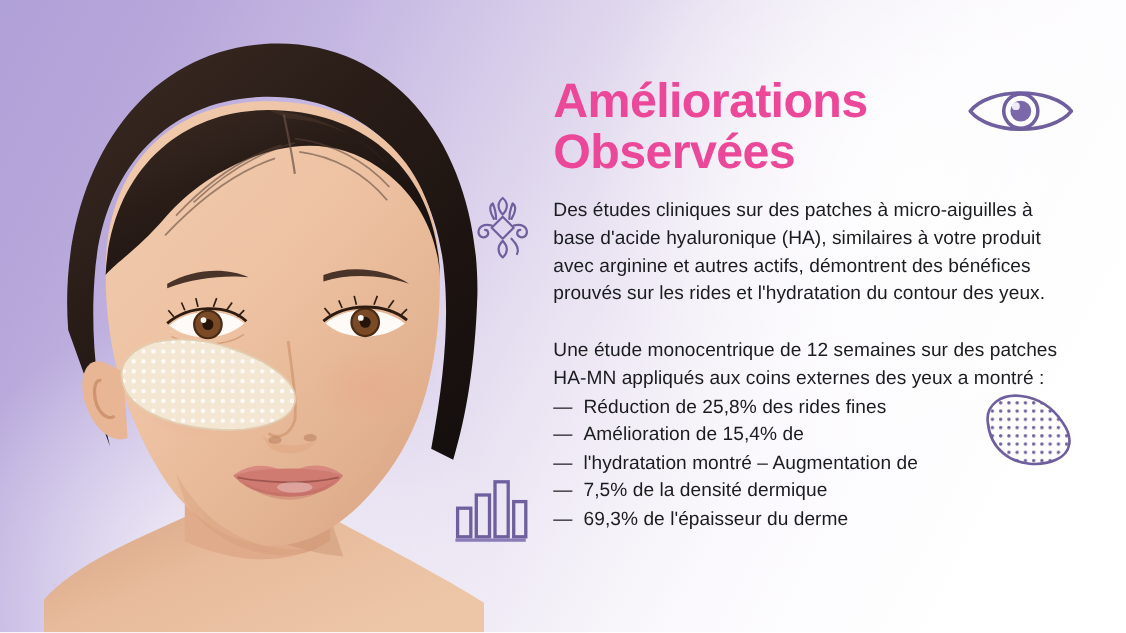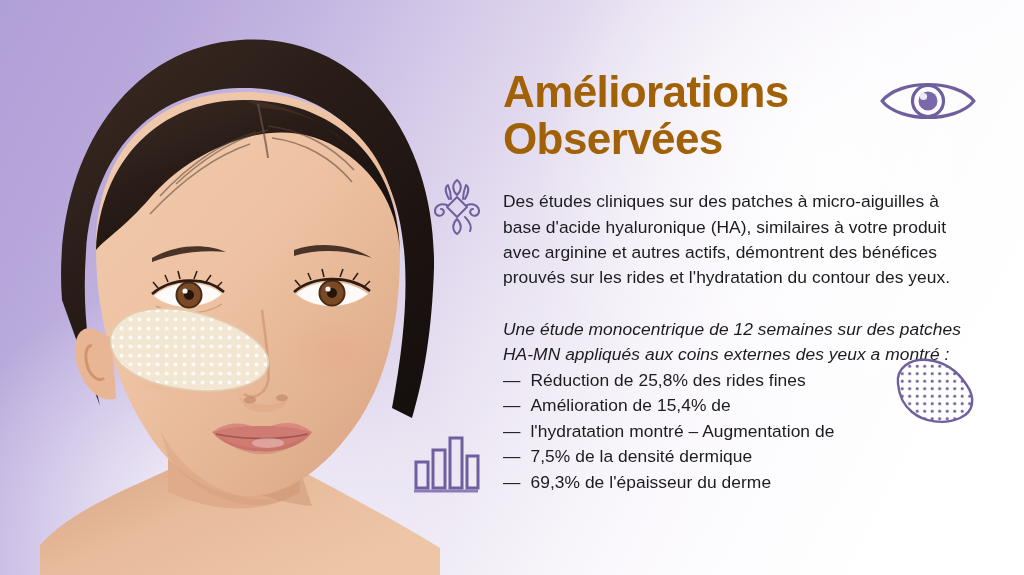"Améliorations" .headline { color: #a16207 -> #ec4899 }
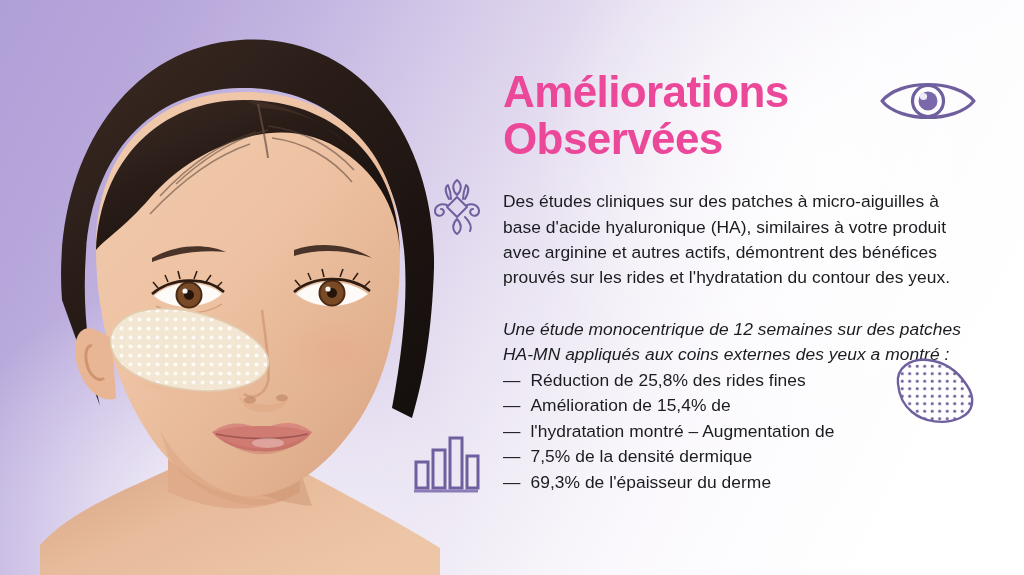"Des études cliniques sur des" .para-1 { margin-top: 27px -> 16px }
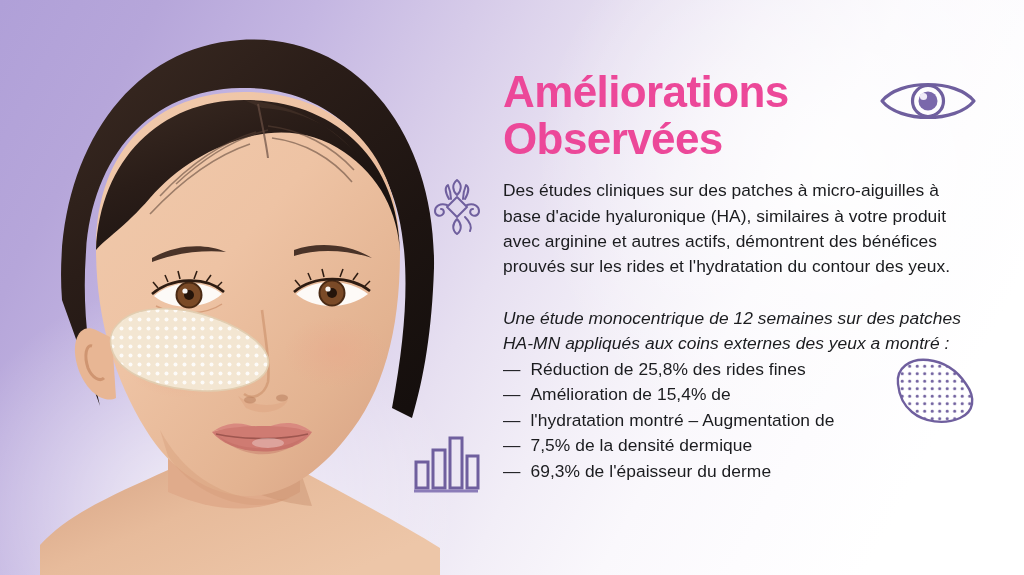"Une étude monocentrique de 12" .para-2 { font-style: italic -> none }
